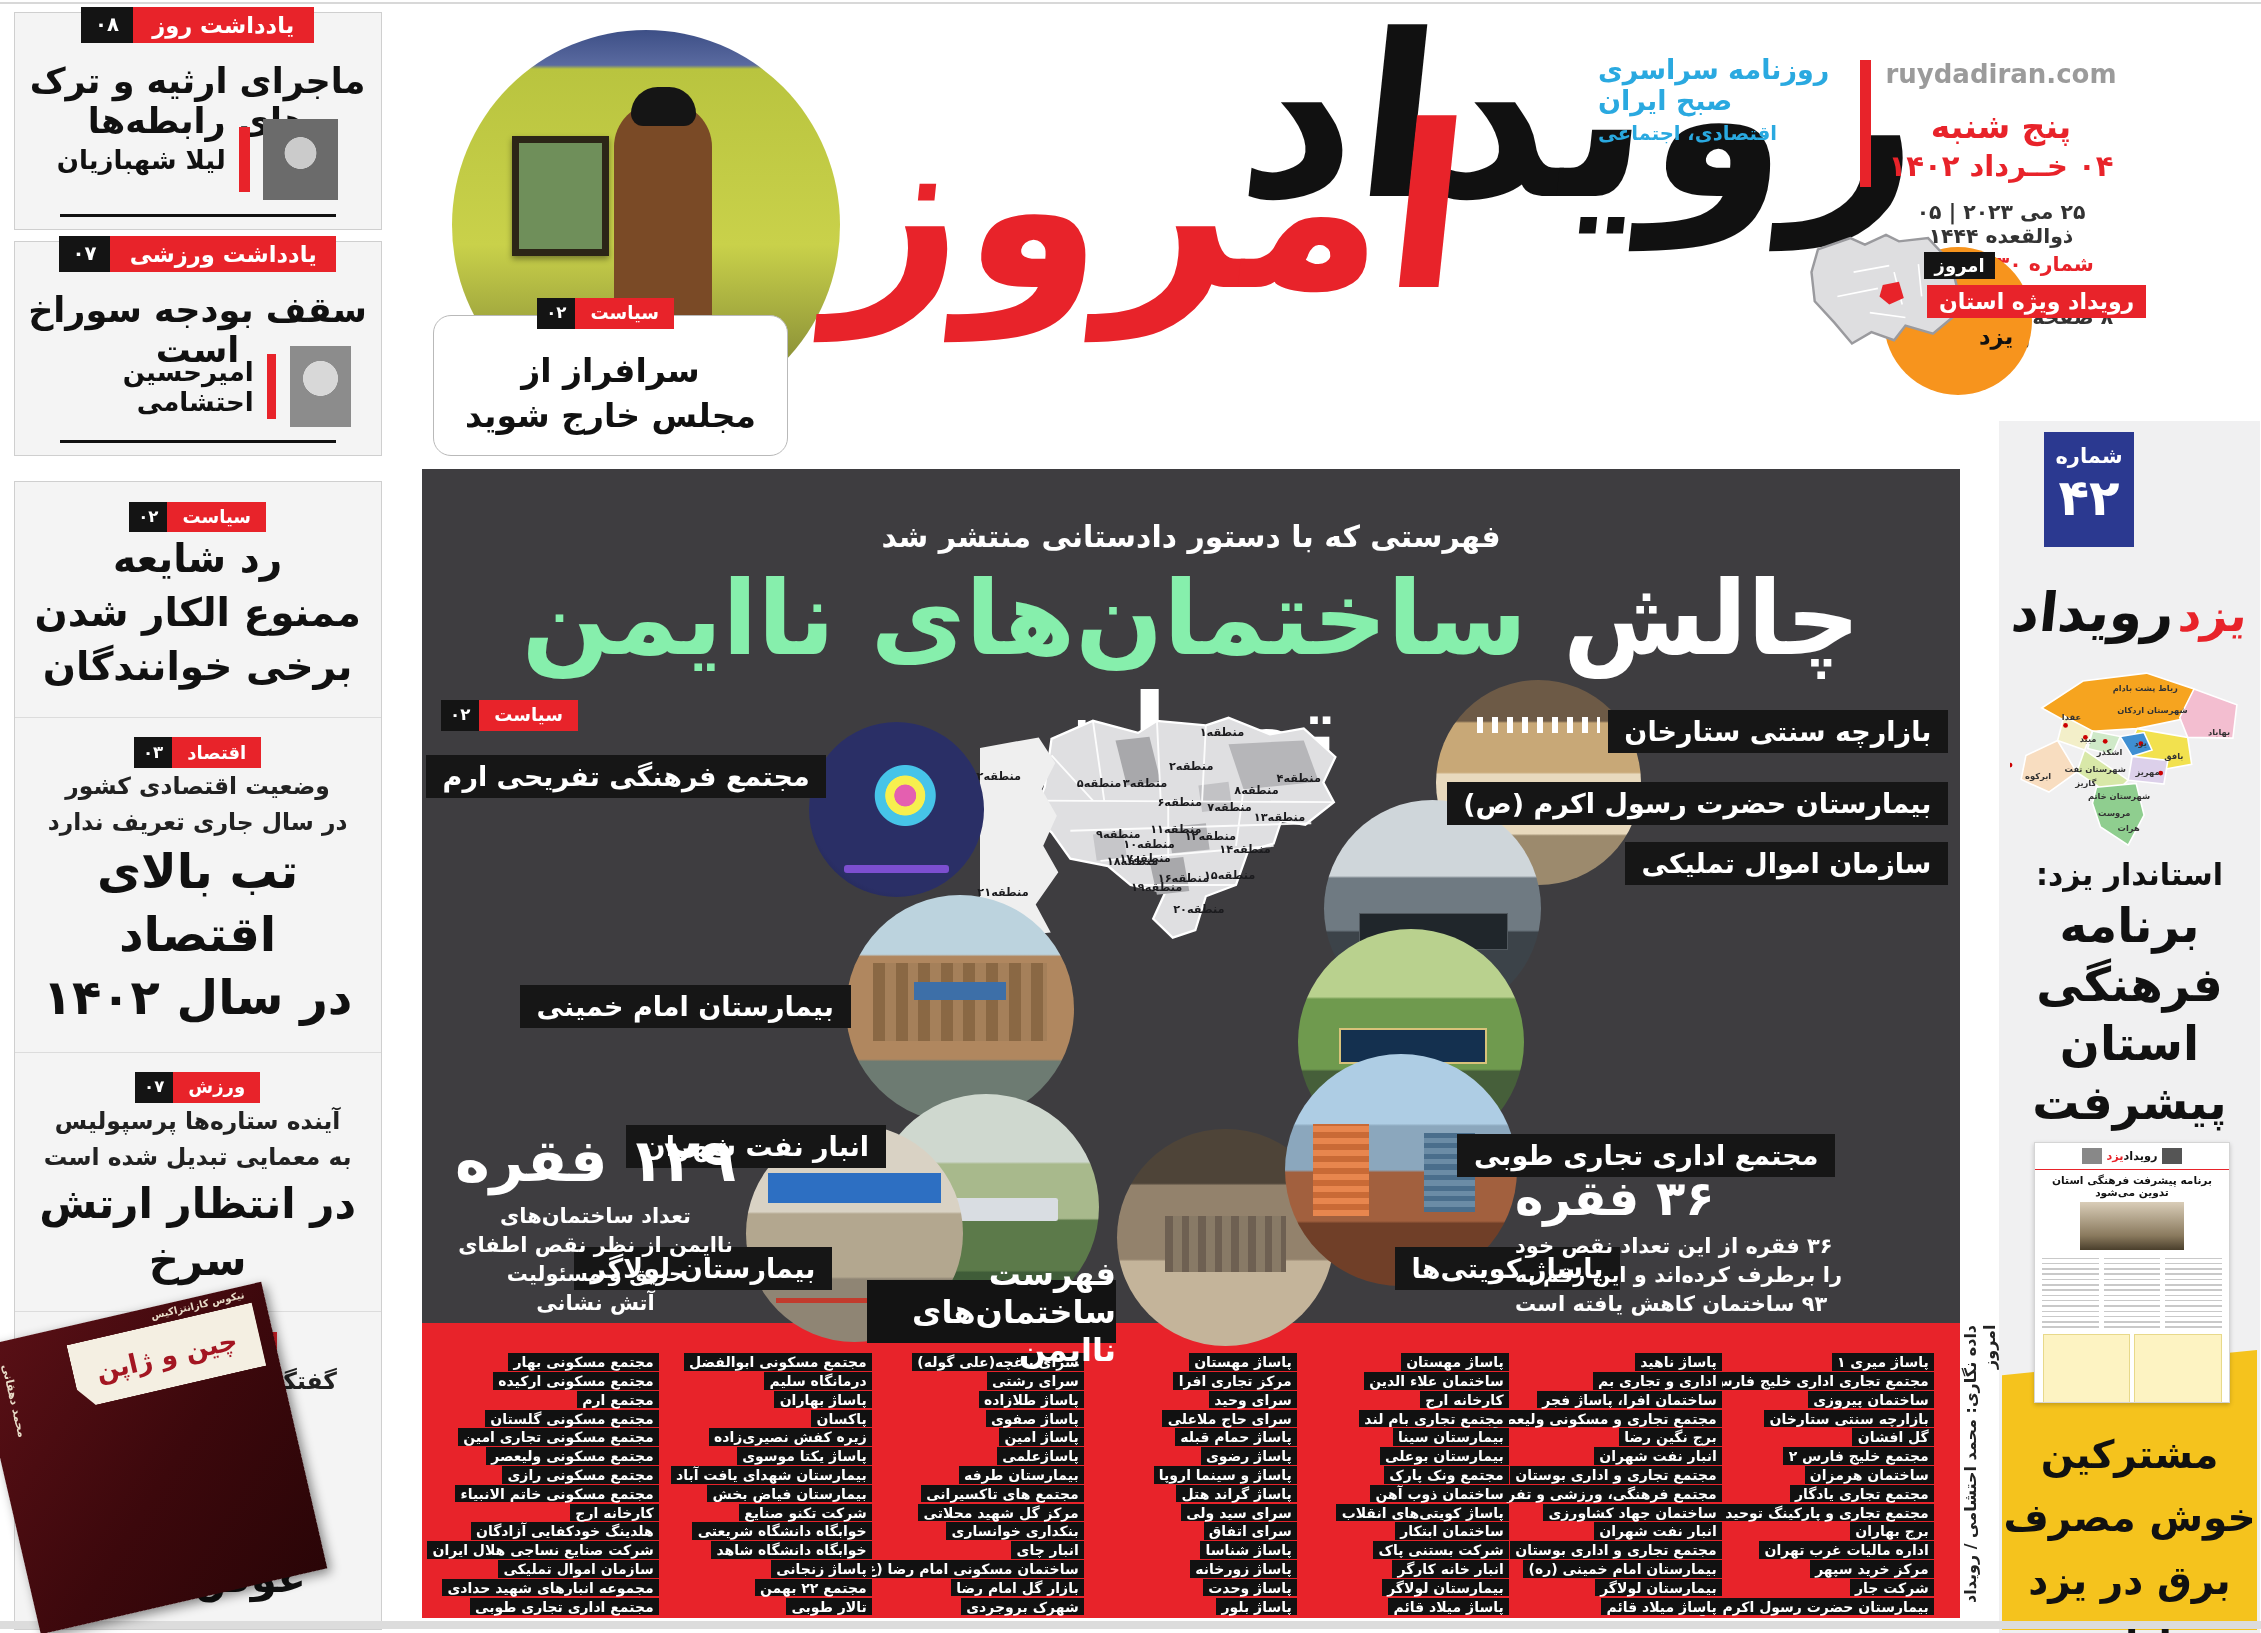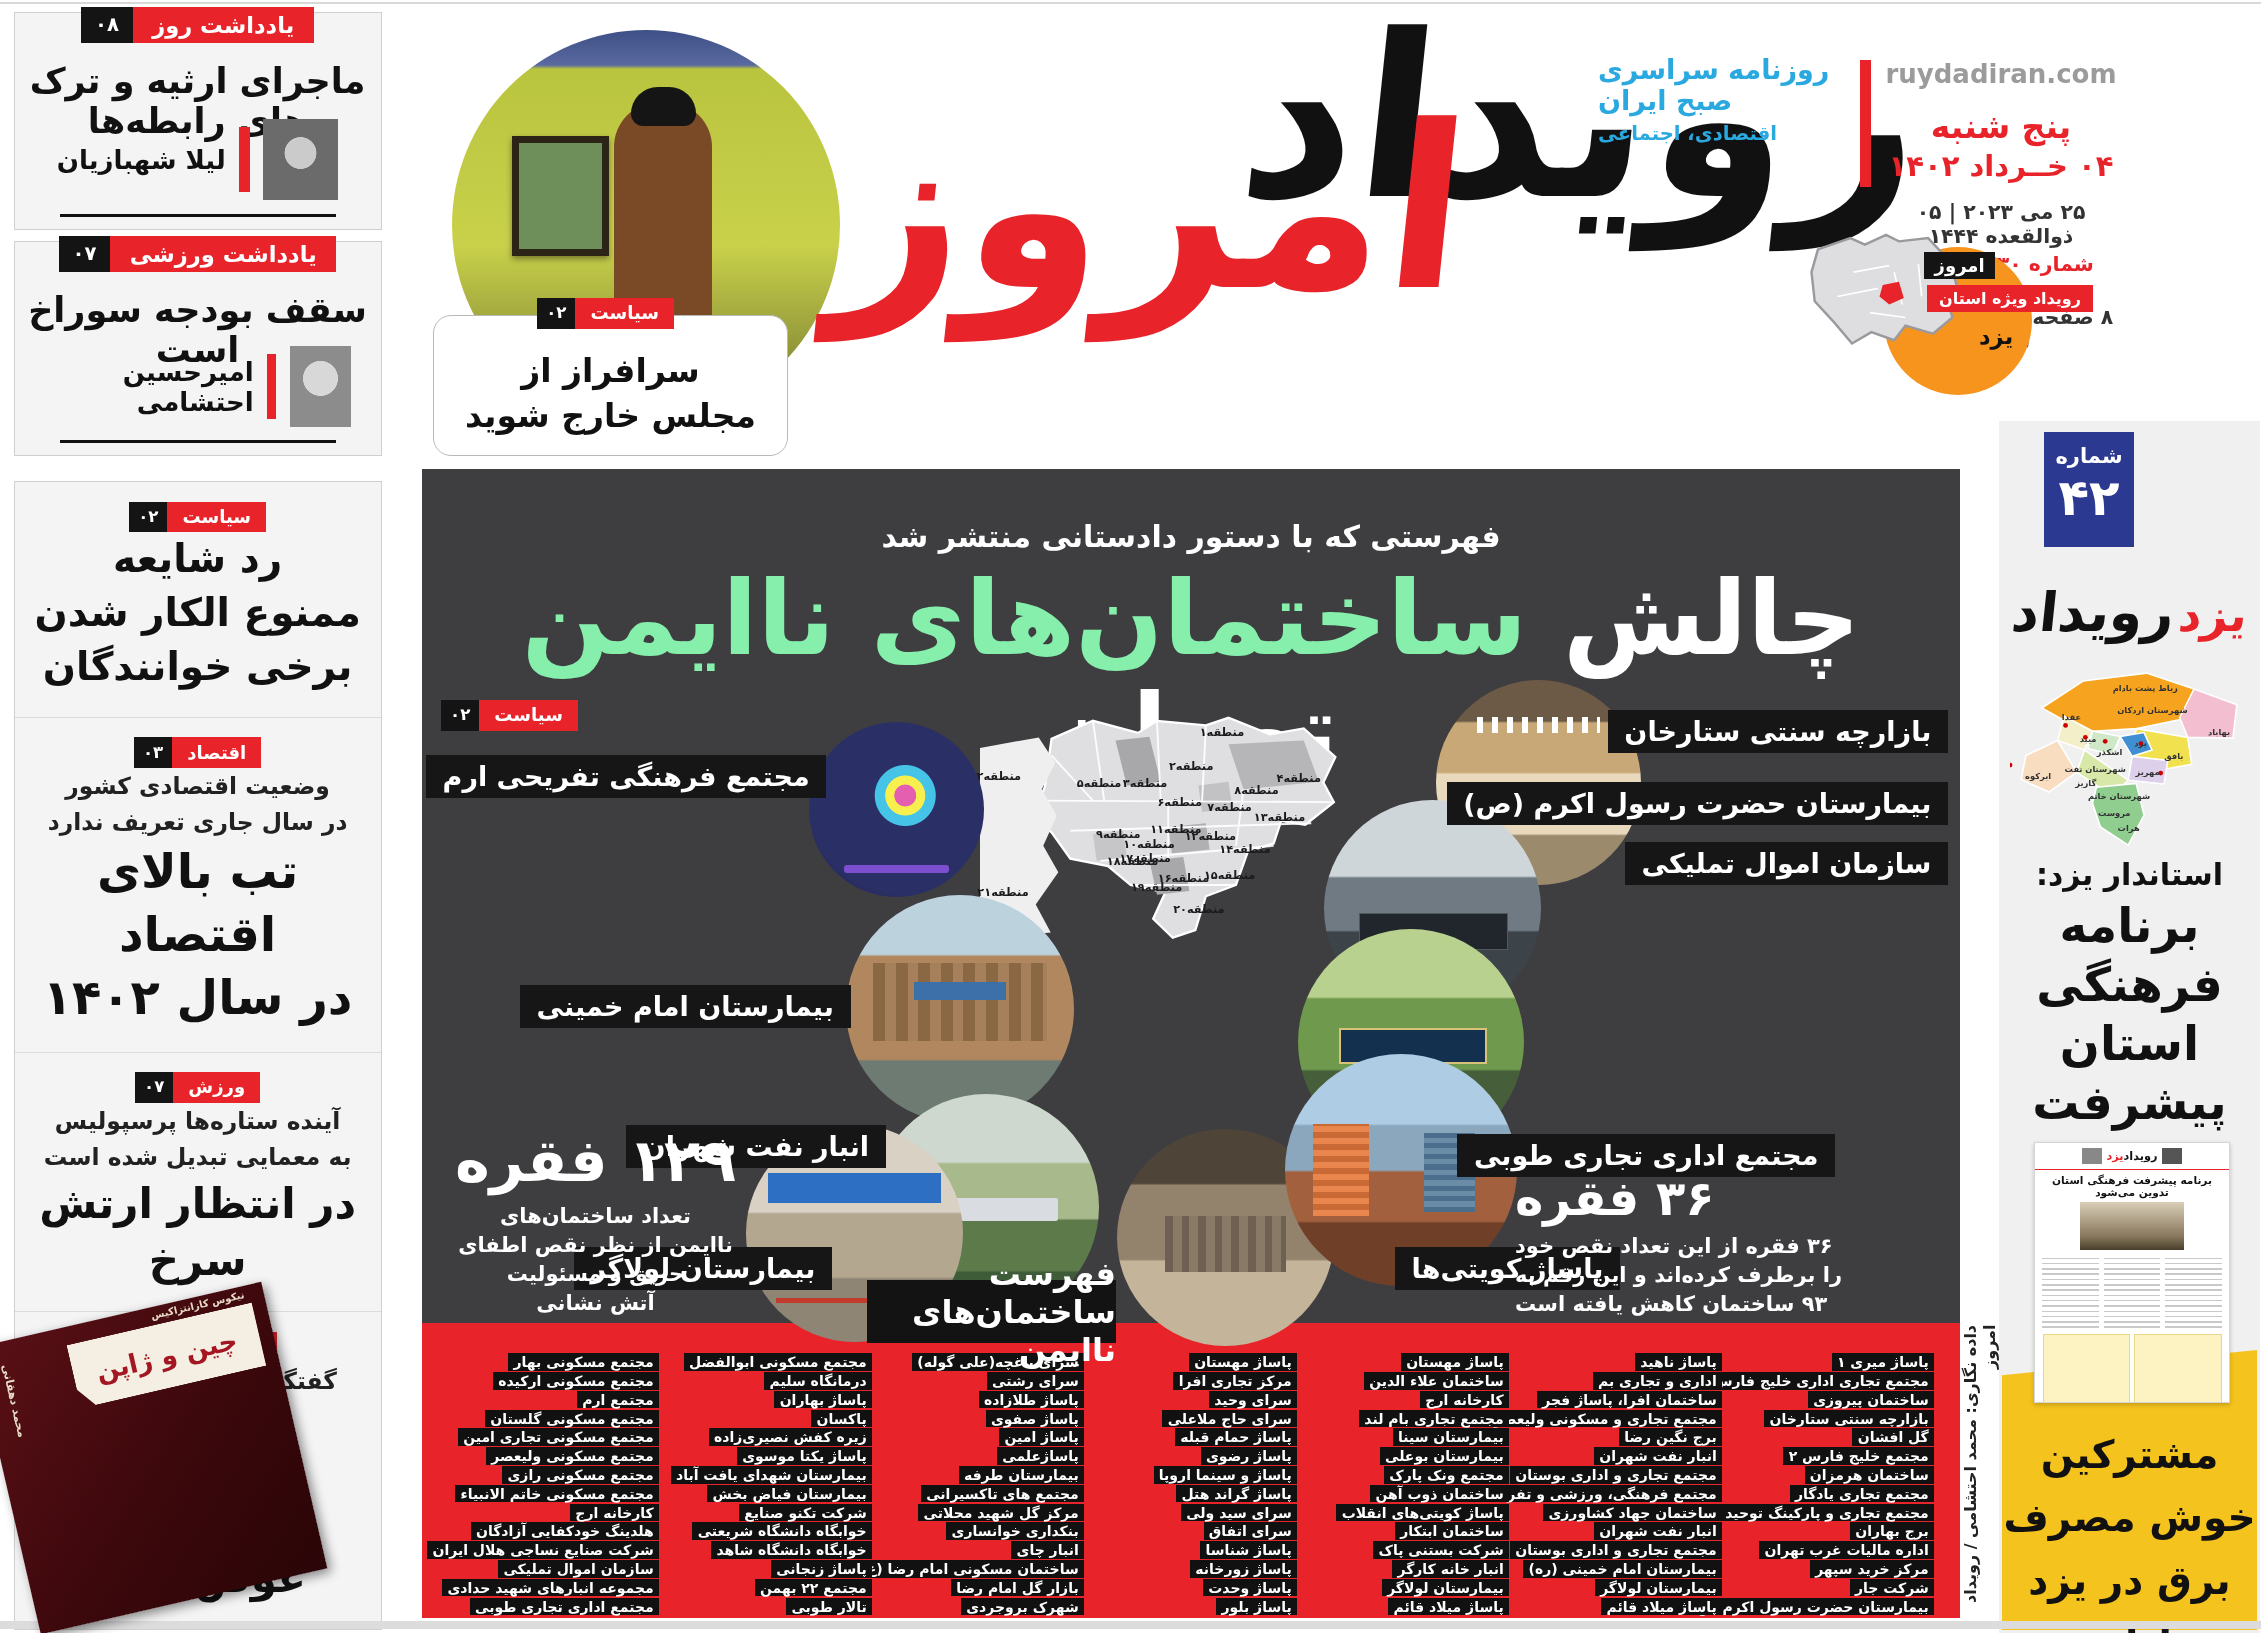"رویداد ویژه استان" div.abs { font-size: 16px -> 22px }
